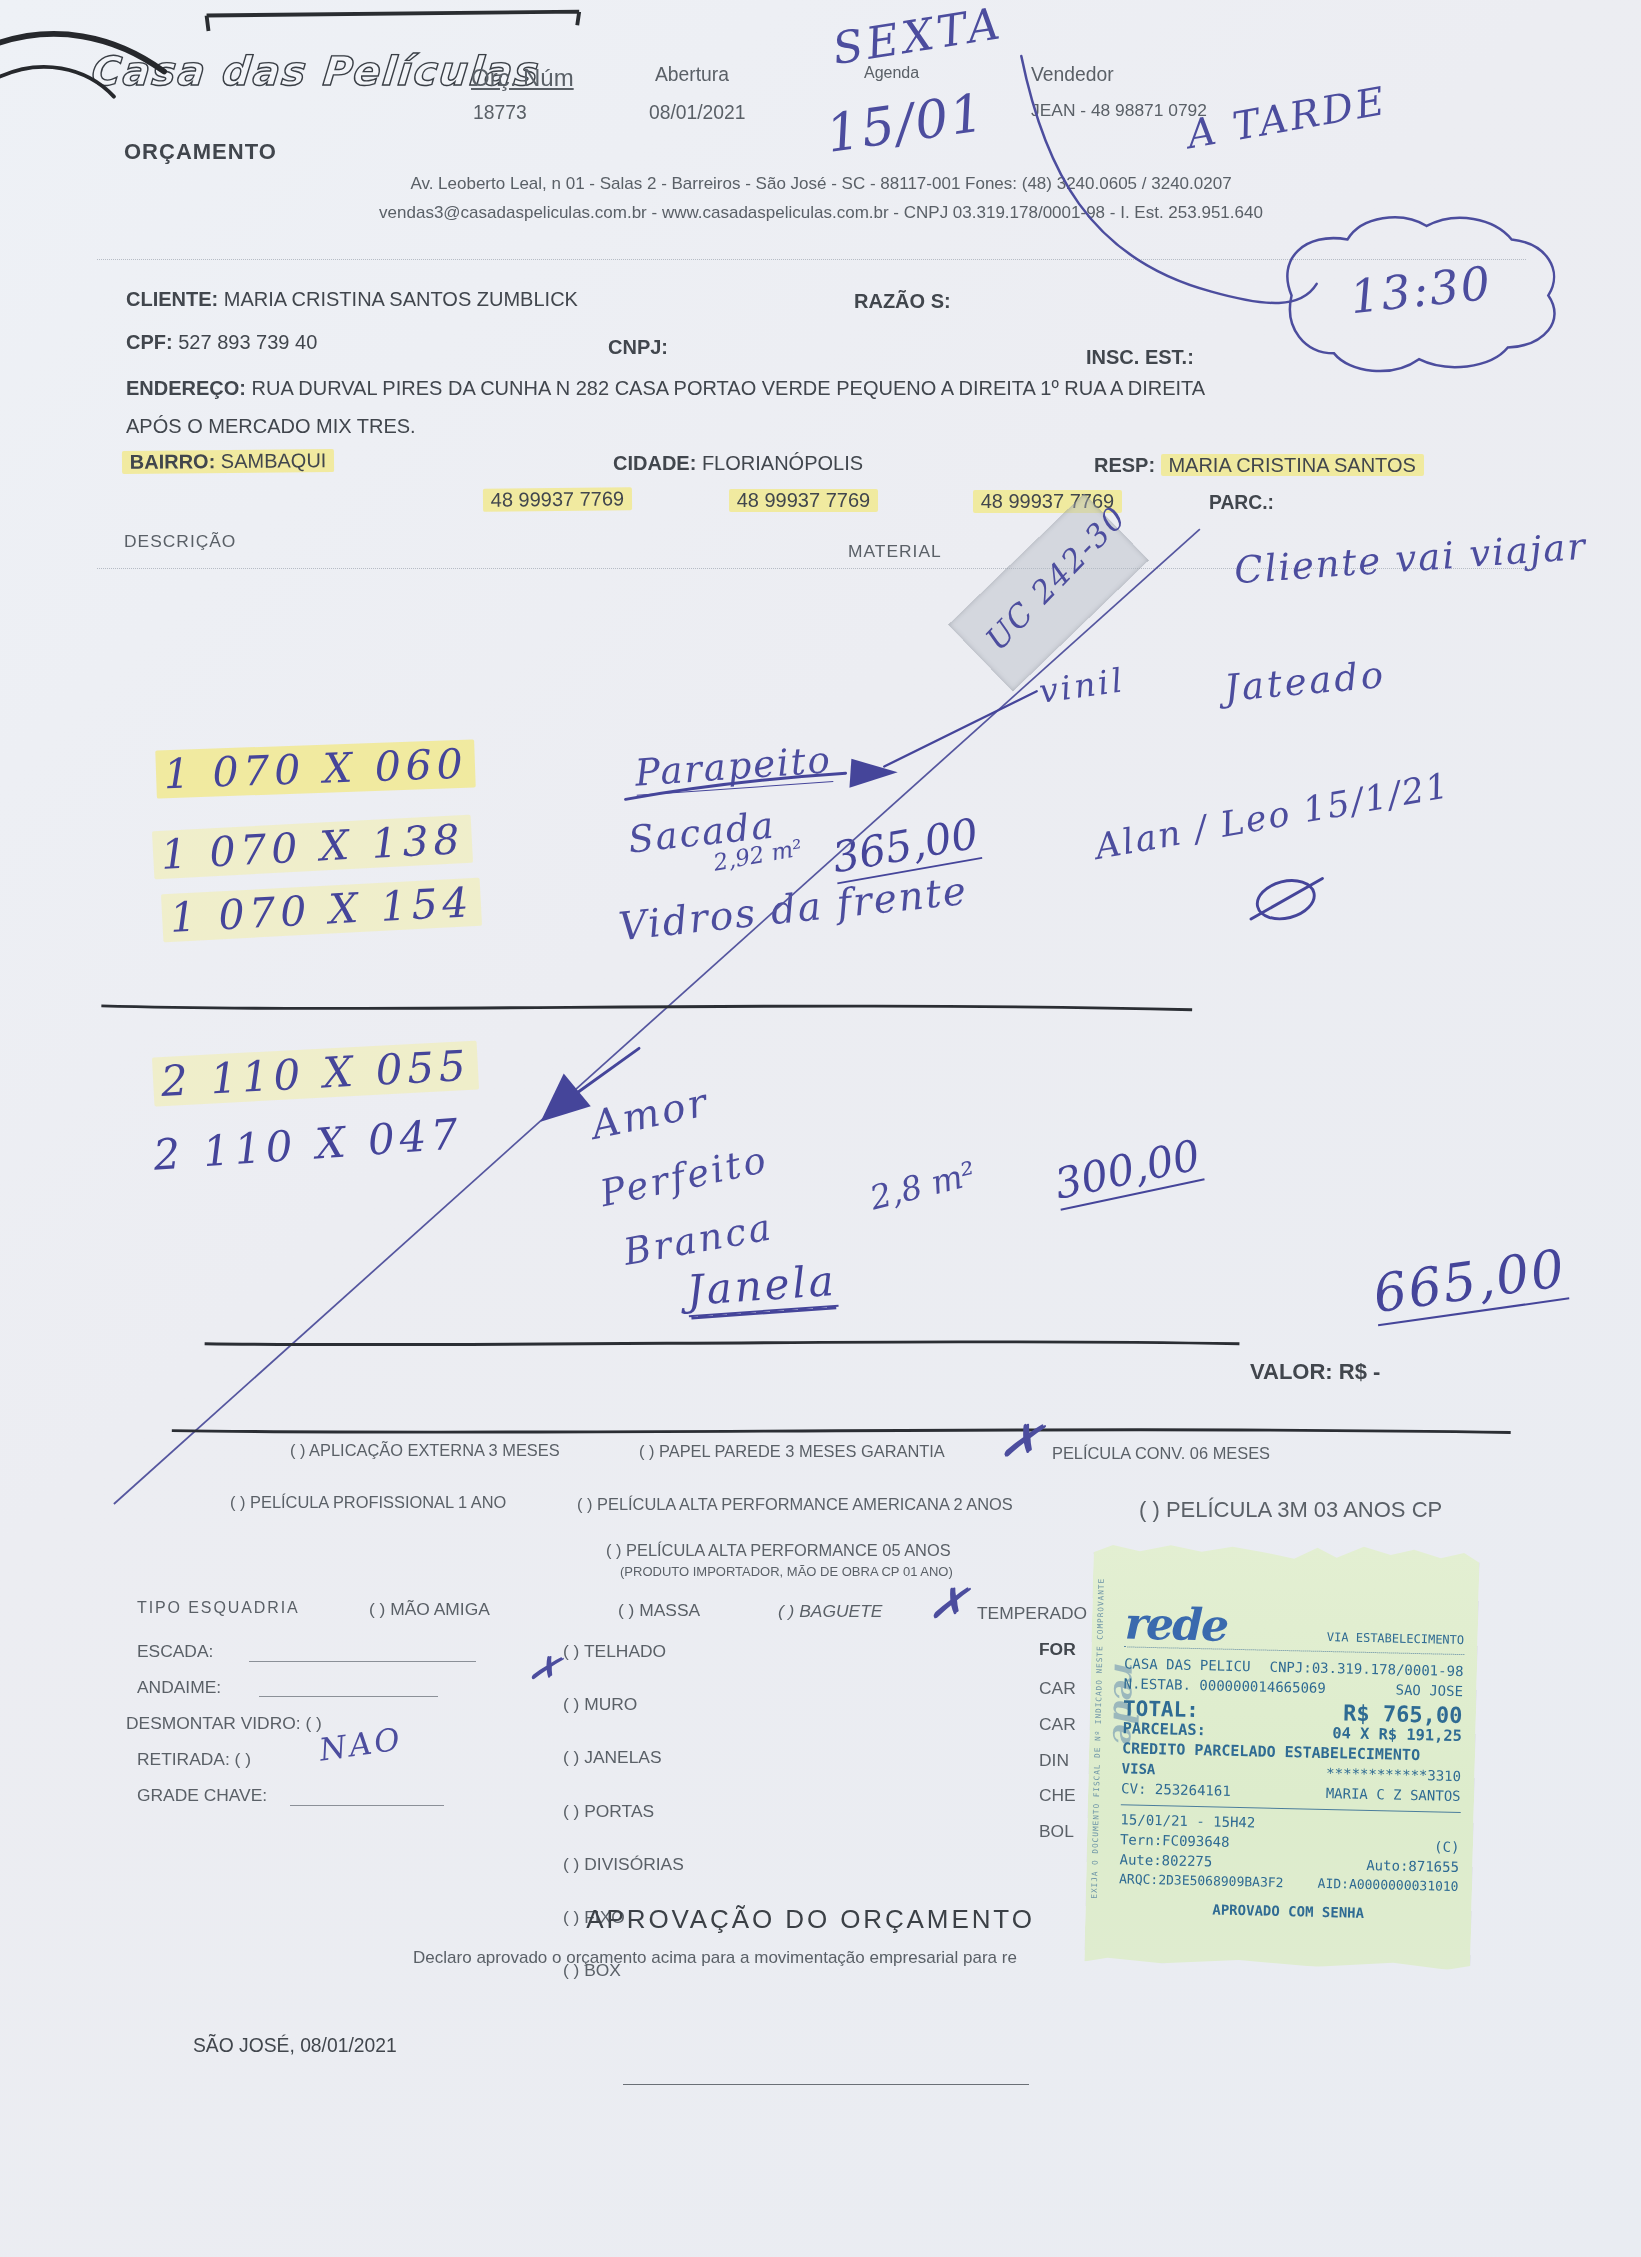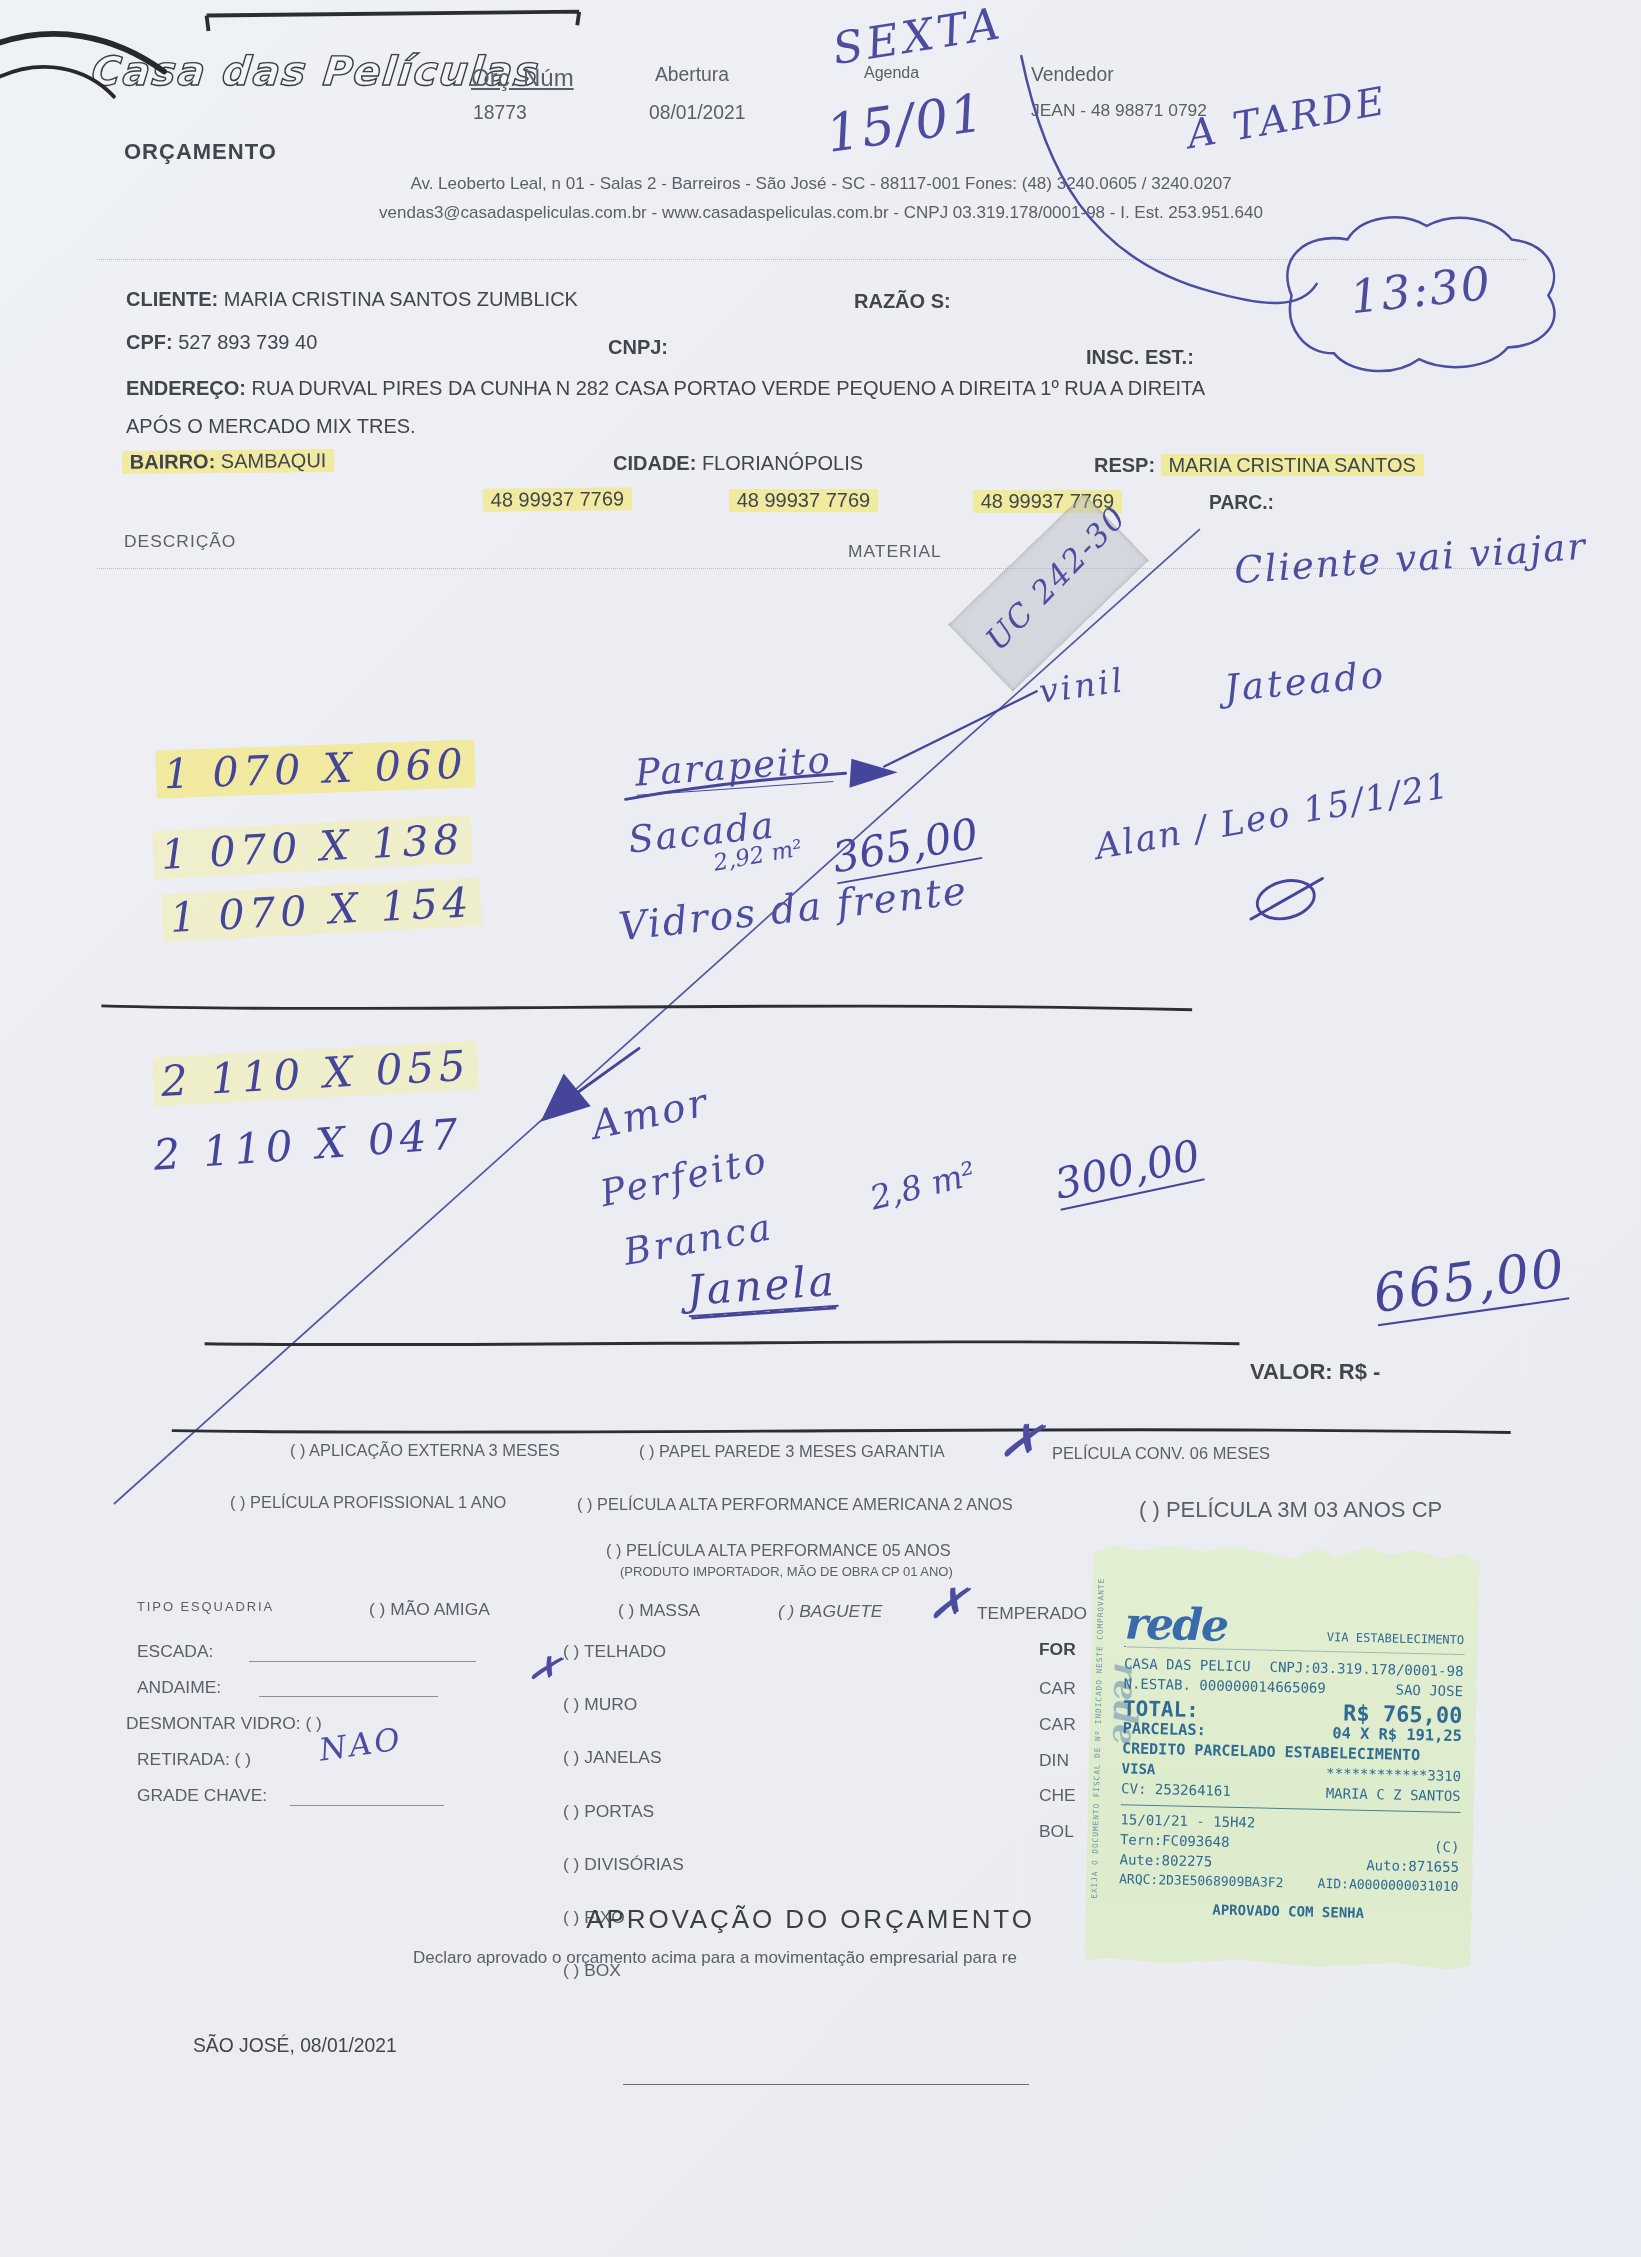"TIPO ESQUADRIA" div.abs { font-size: 13px -> 16px }
